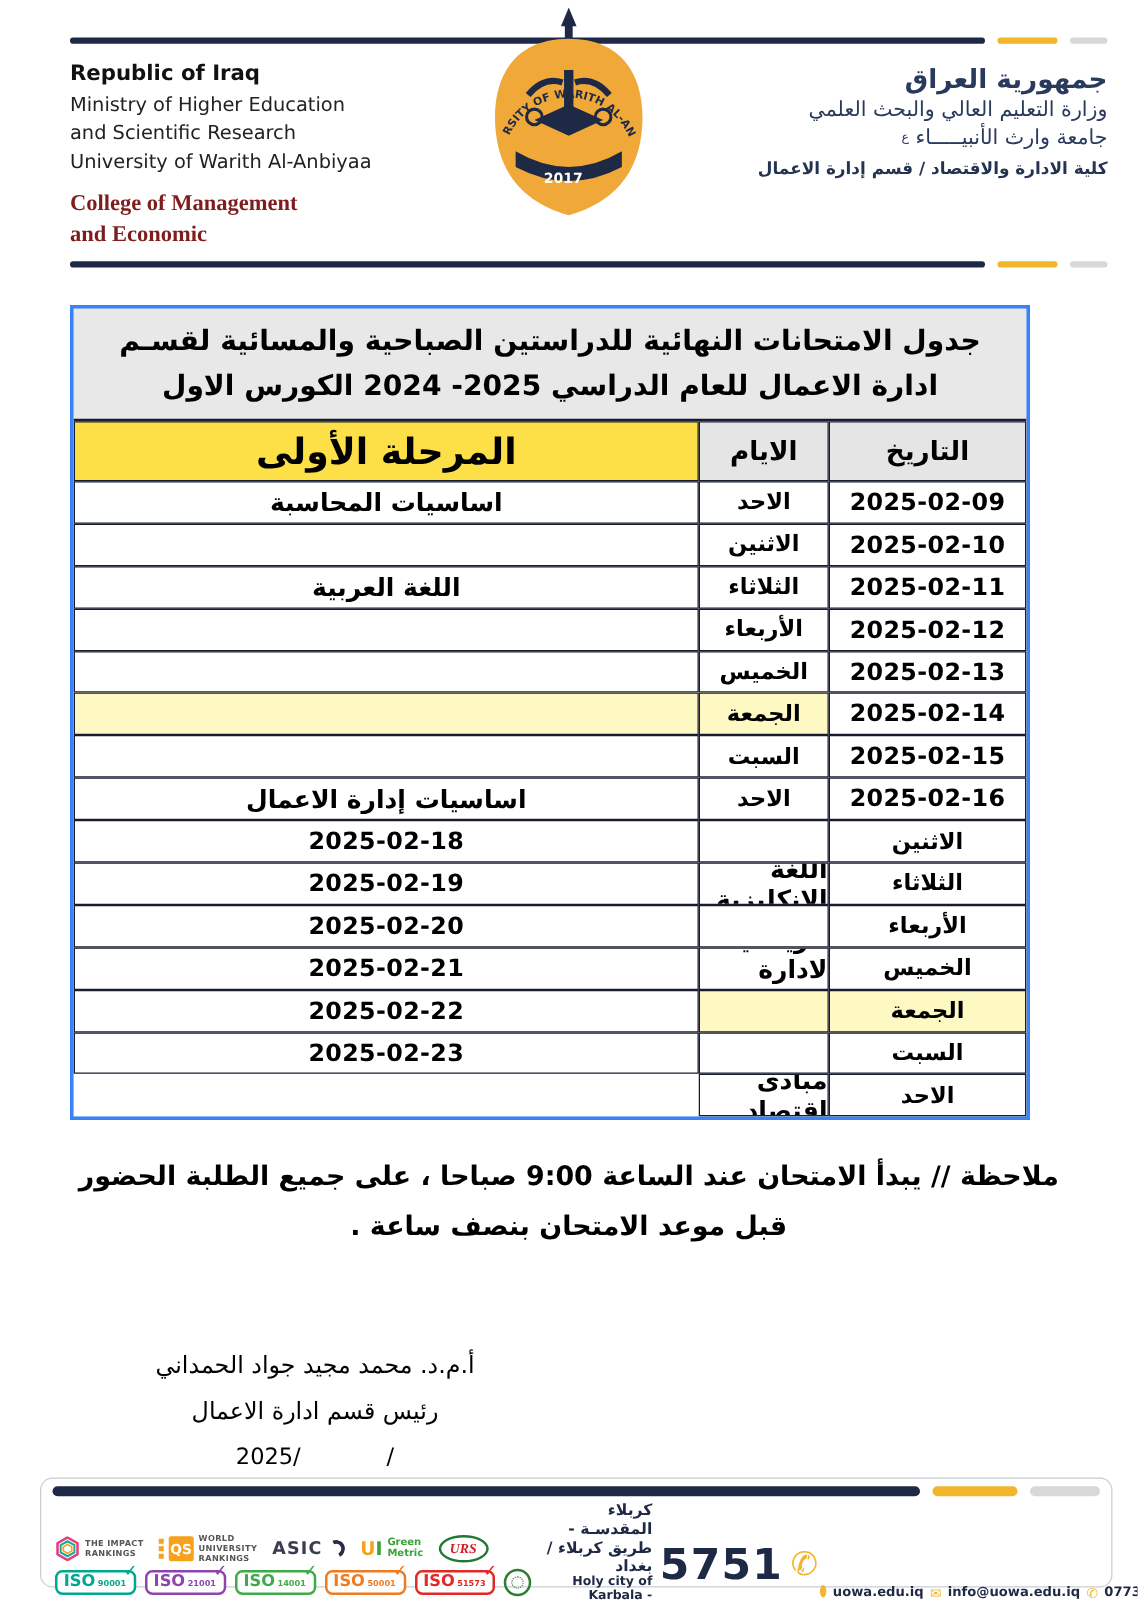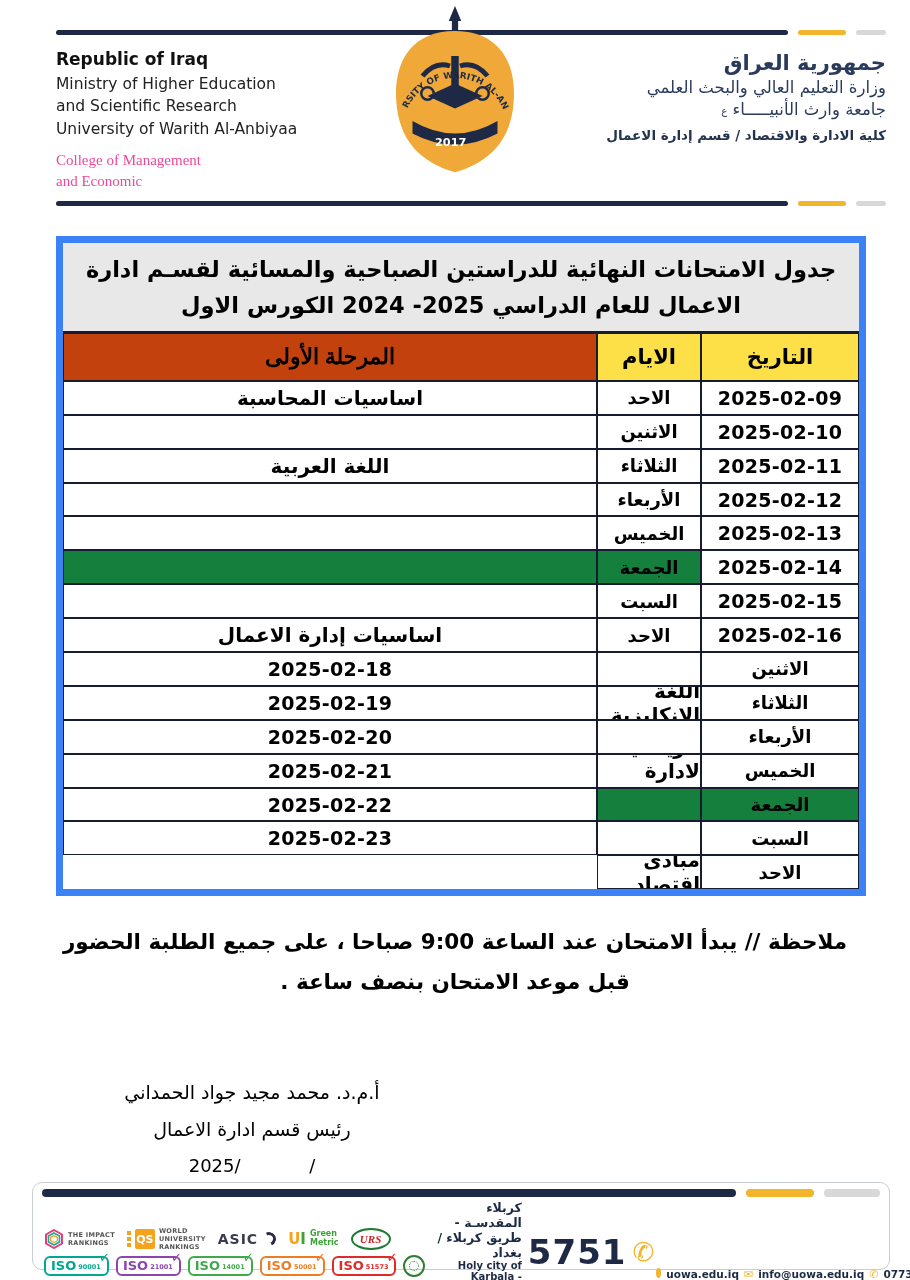"College of Management" .head-left .college { color: #ec4899 -> #7f1d1d; font-size: 15px -> 18px; font-weight: none -> bold }
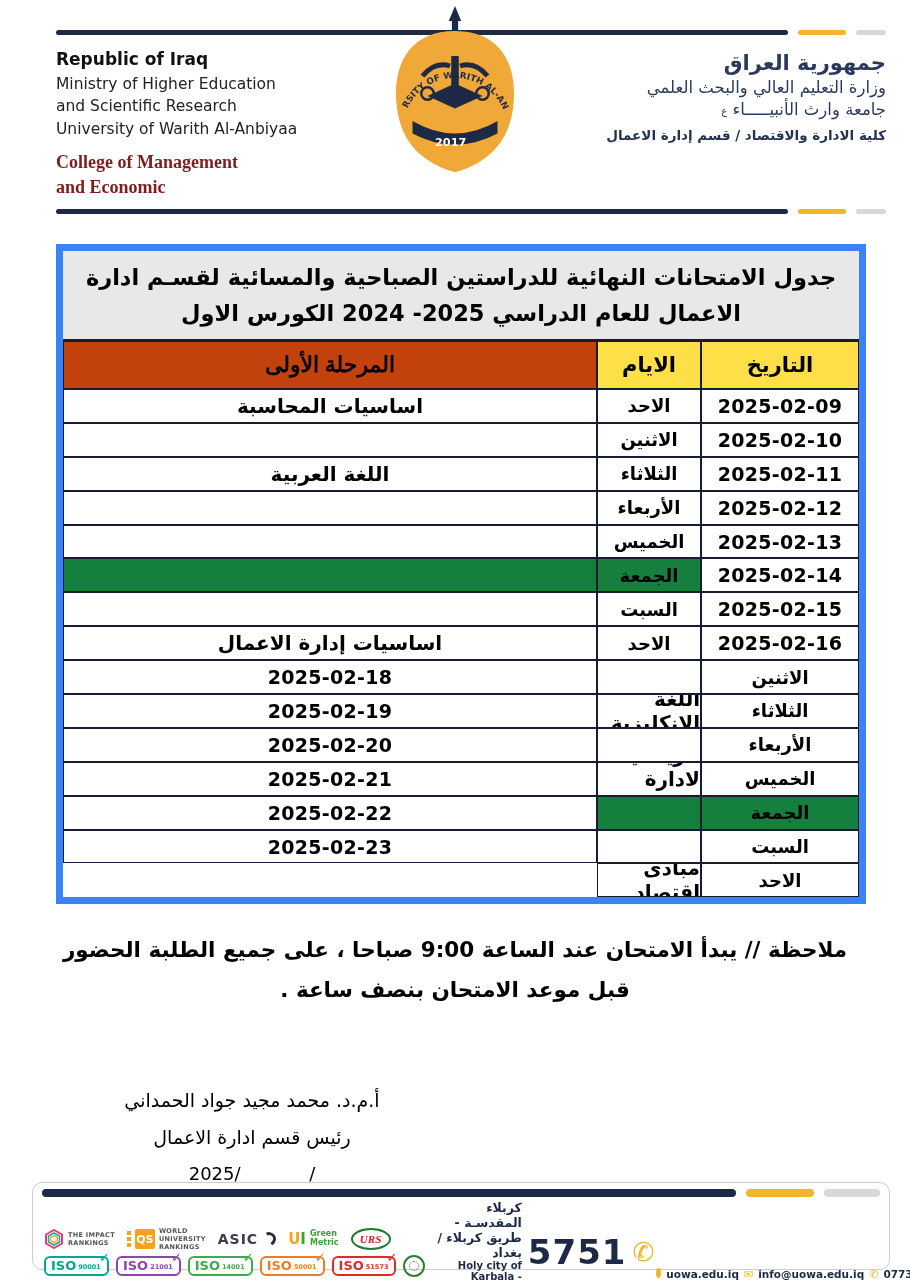"جدول الامتحانات النهائية للدراستين" .table-wrap { border: 7px solid #3b82f6 -> 3px solid #3b82f6; margin: 30px 44px 0 56px -> 30px 86px 0 56px }
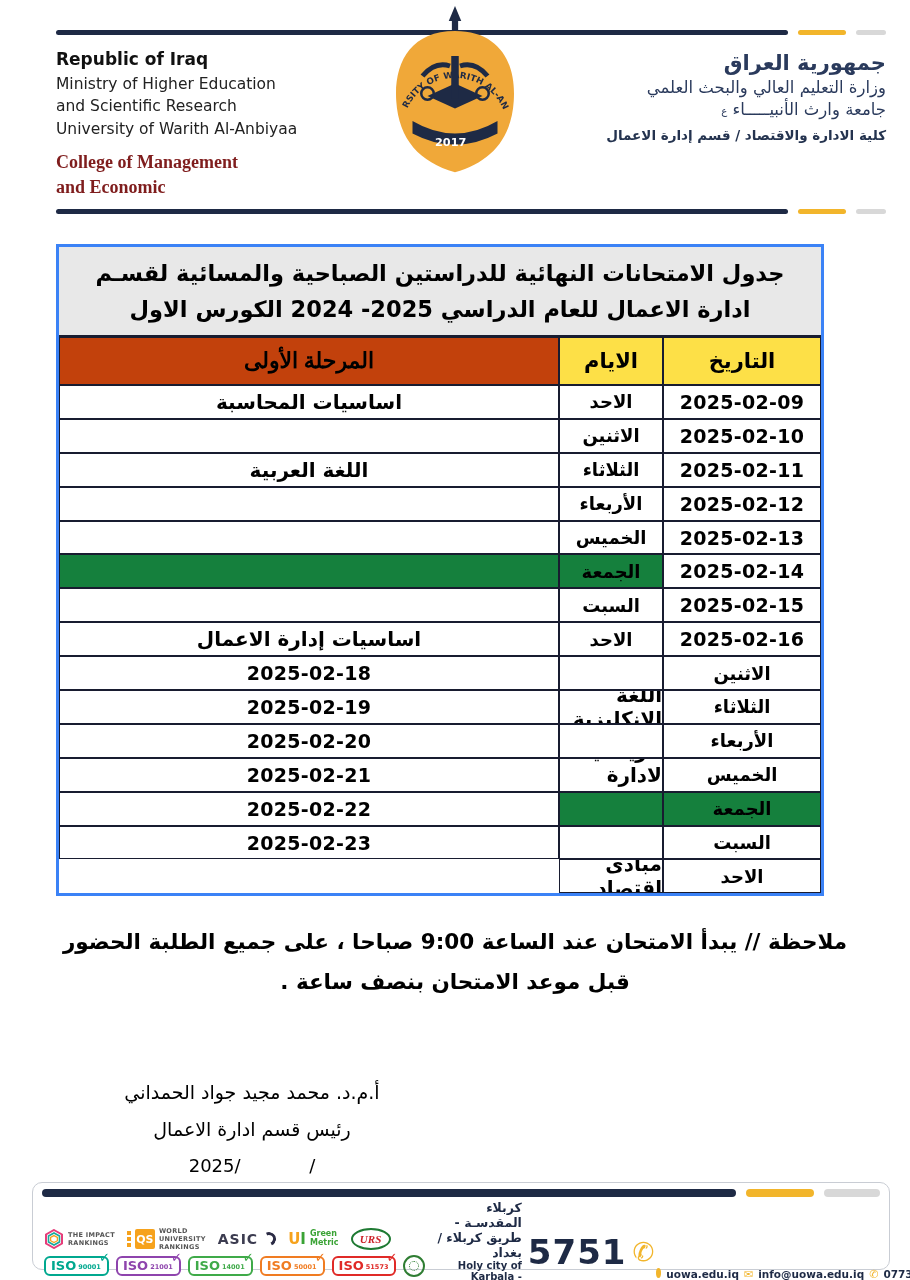"المرحلة الأولى" .h-stage { background: #c2410c -> #fde047; font-family: Liberation Serif, serif -> none; font-size: 22px -> 29px }
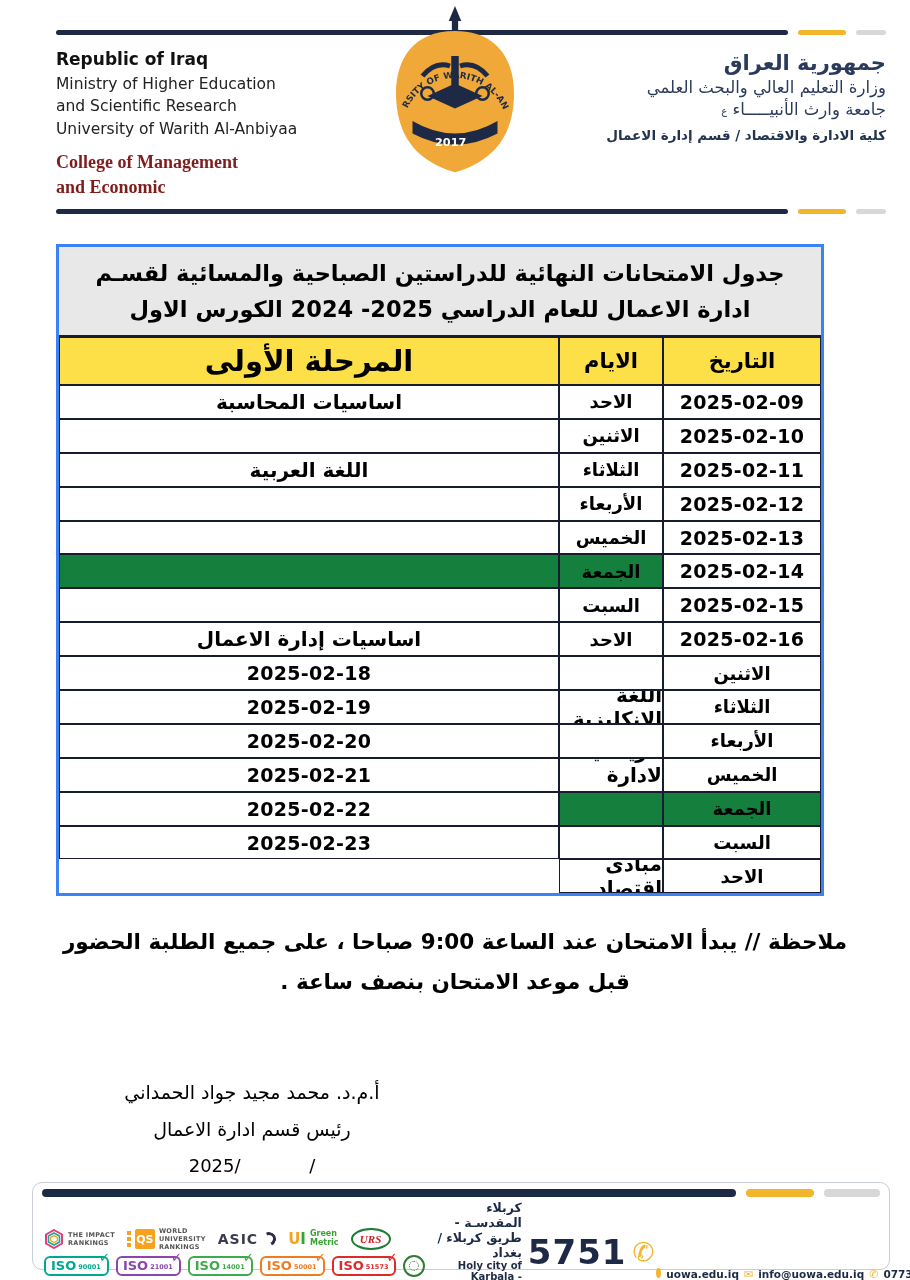"الايام" .h-date, .h-day { background: #fde047 -> #e5e5e5 }
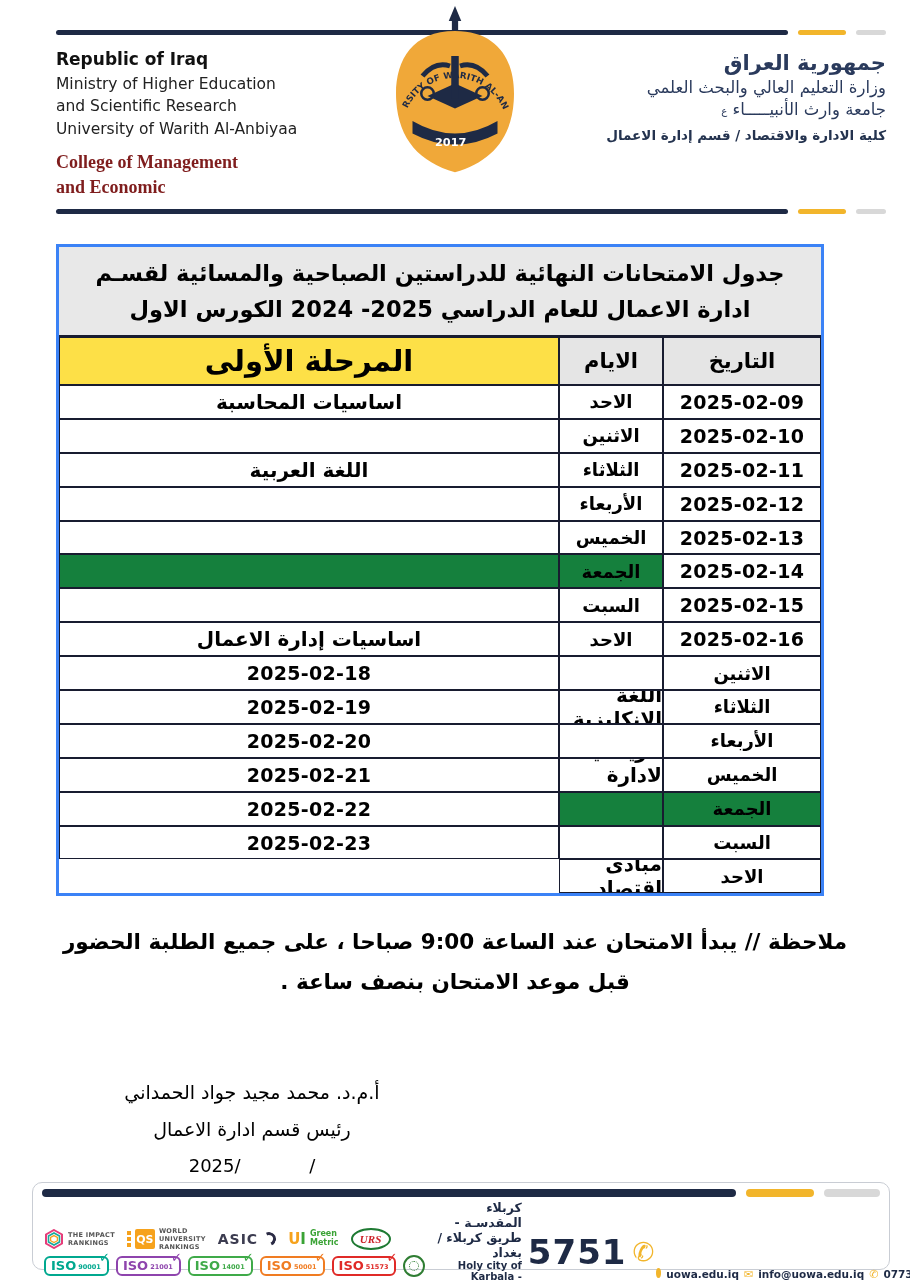"الجمعة" .holiday { background: #15803d -> #fef9c3 }
